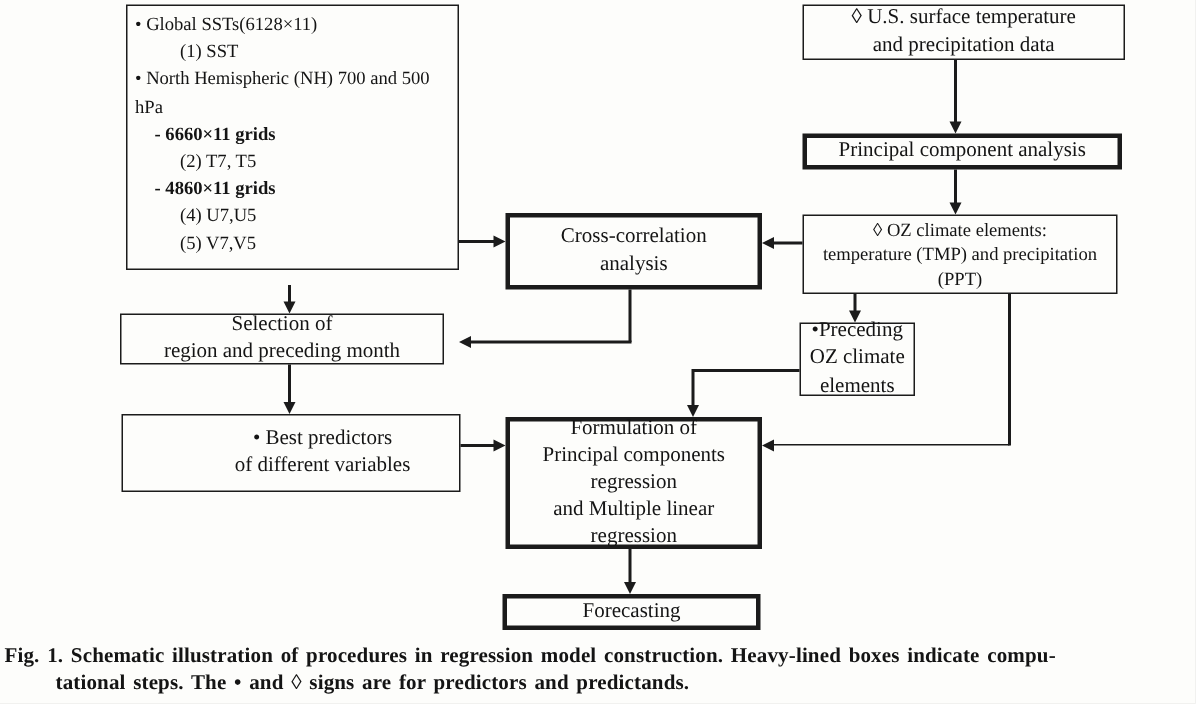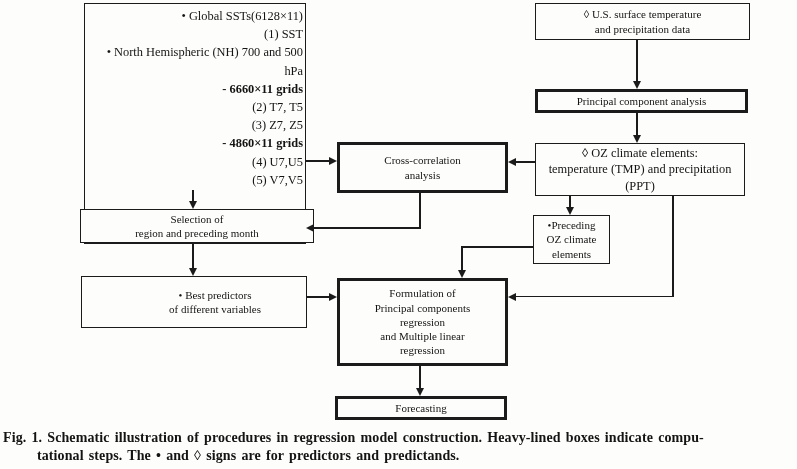"• Global SSTs(6128×11)" div.box { height: 241px -> 177px; text-align: right -> none }
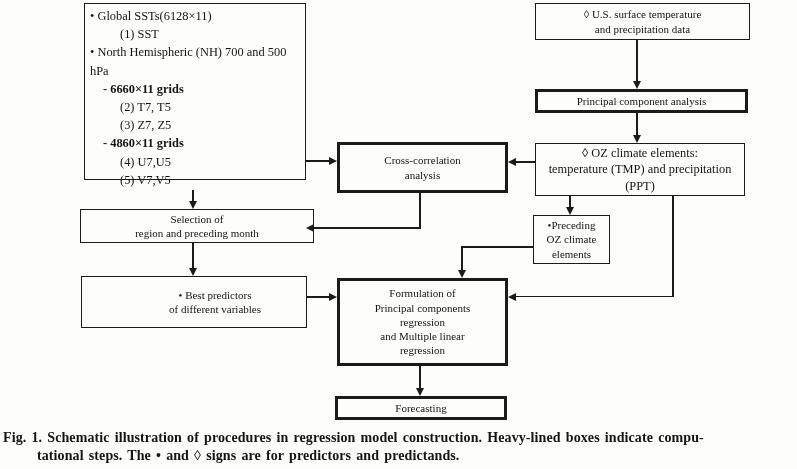"◊ U.S. surface temperature" .box { font-size: 11px -> 14px }
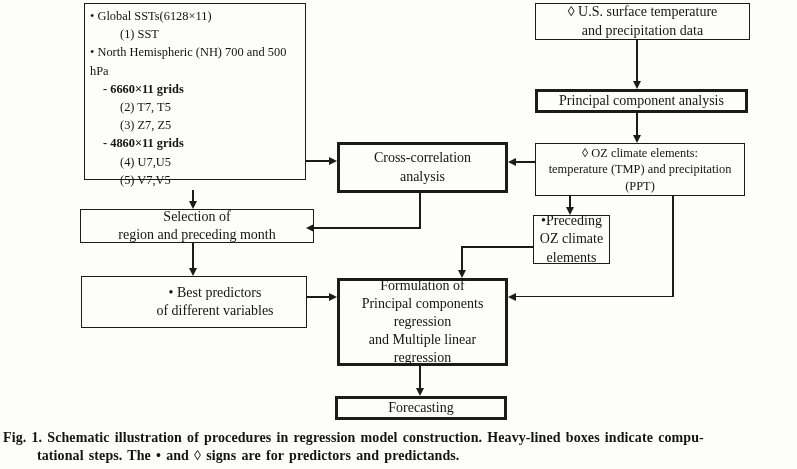"(3) Z7, Z5" div.pline { html: <div>(3) Z7, Z5</div> -> none }
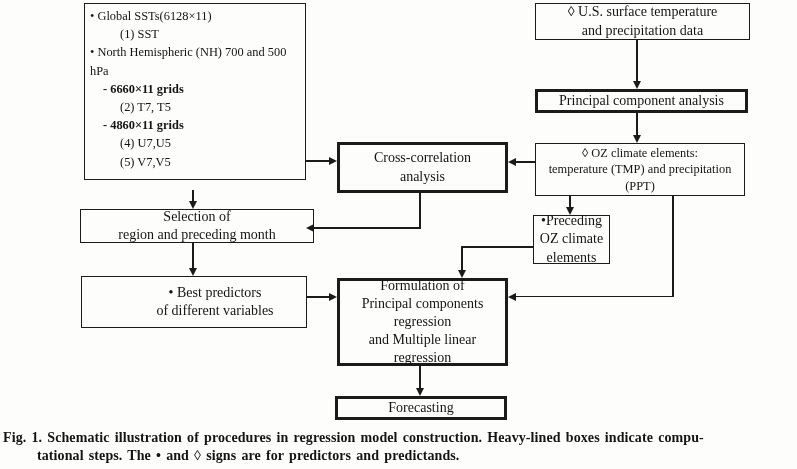"Selection of" div.box { width: 234px -> 216px }
